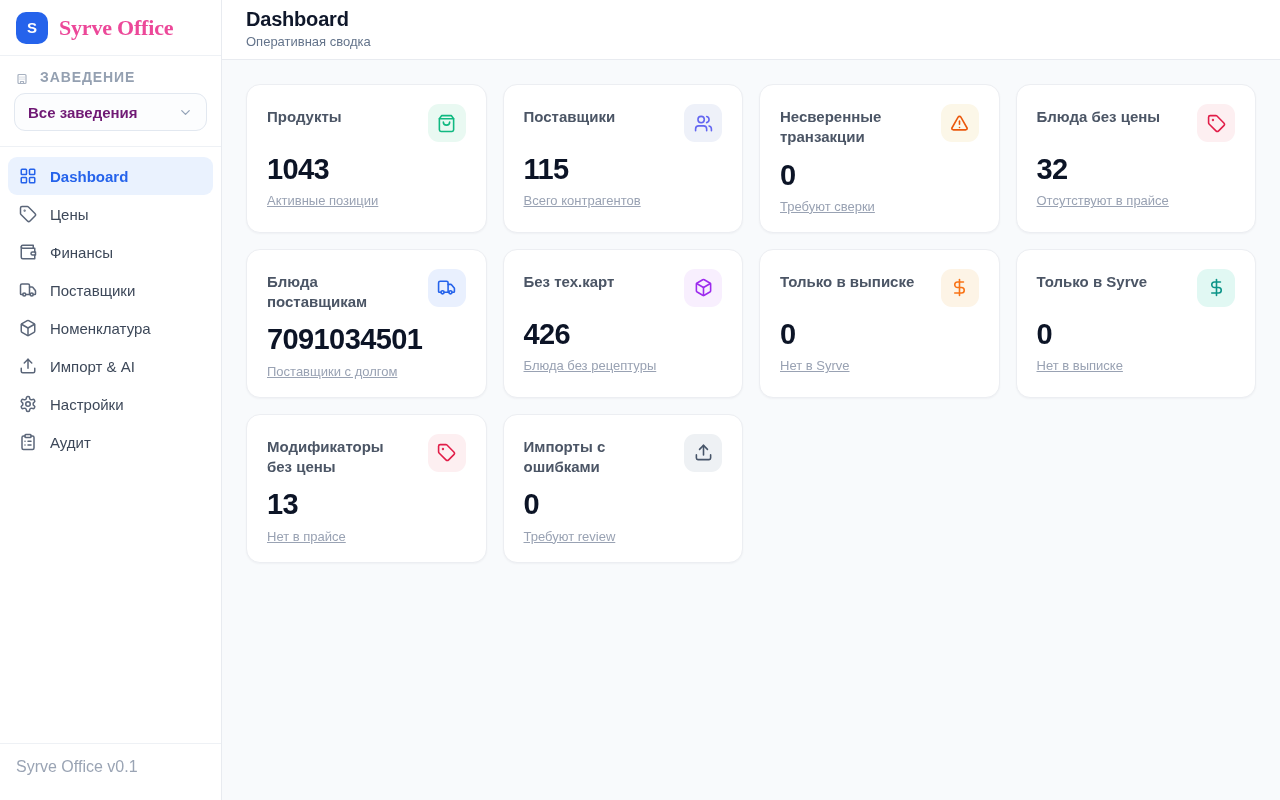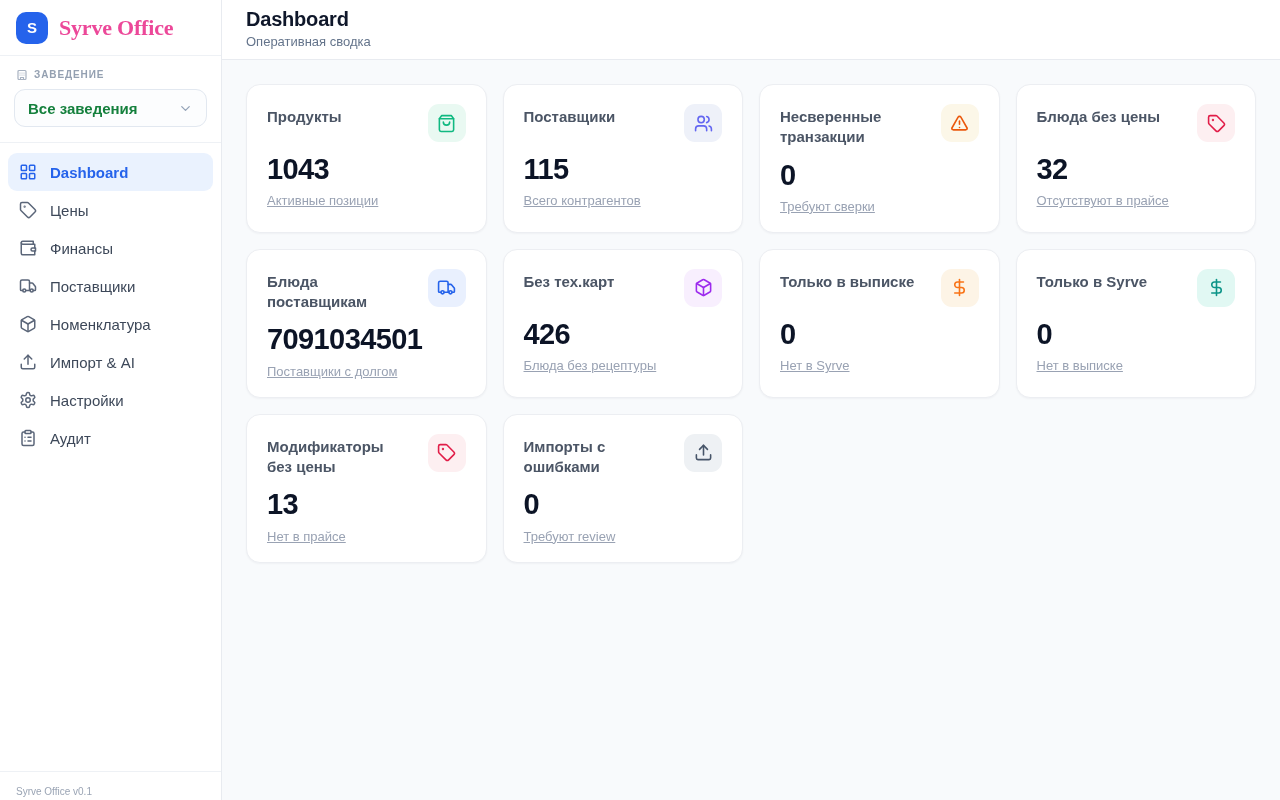"ЗАВЕДЕНИЕ" .venue-label { align-items: flex-start -> flex-end; font-size: 10px -> 14px; gap: 6px -> 12px }
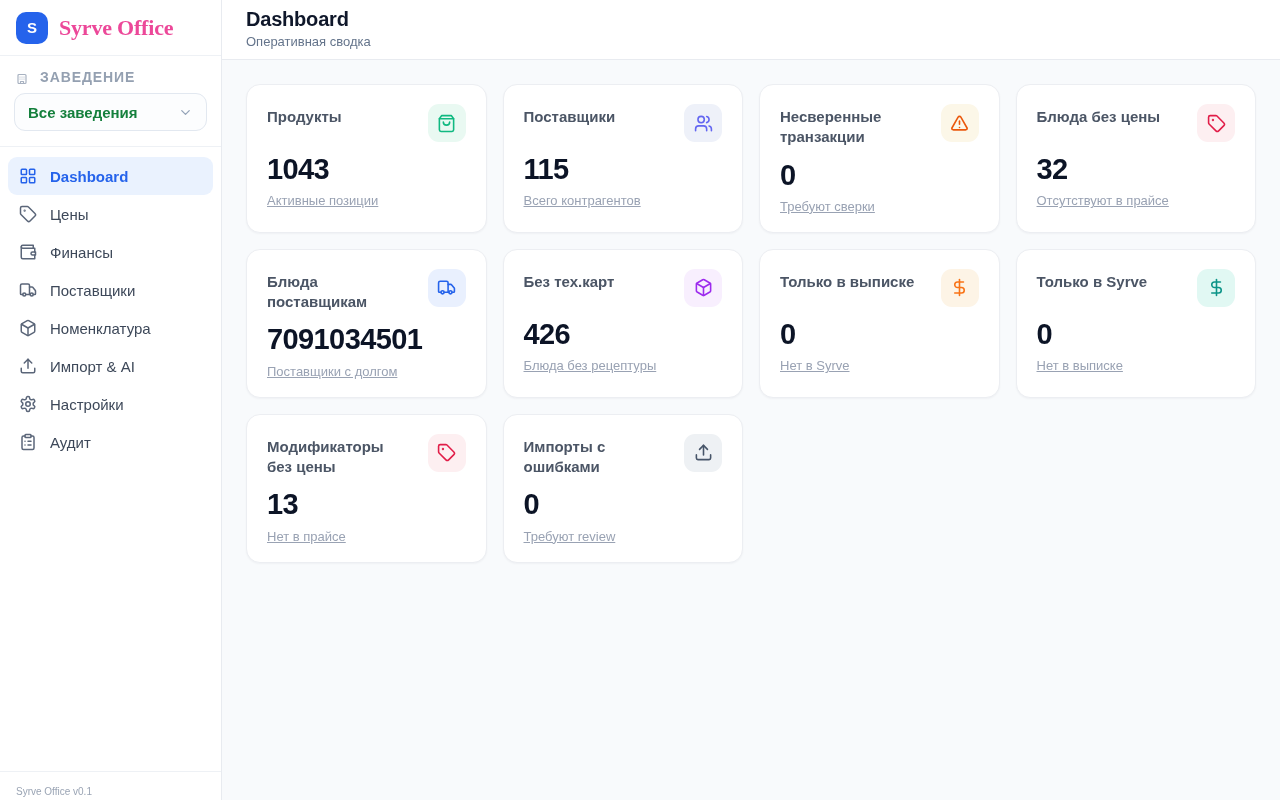"Все заведения" .venue-select { color: #15803d -> #701a75 }
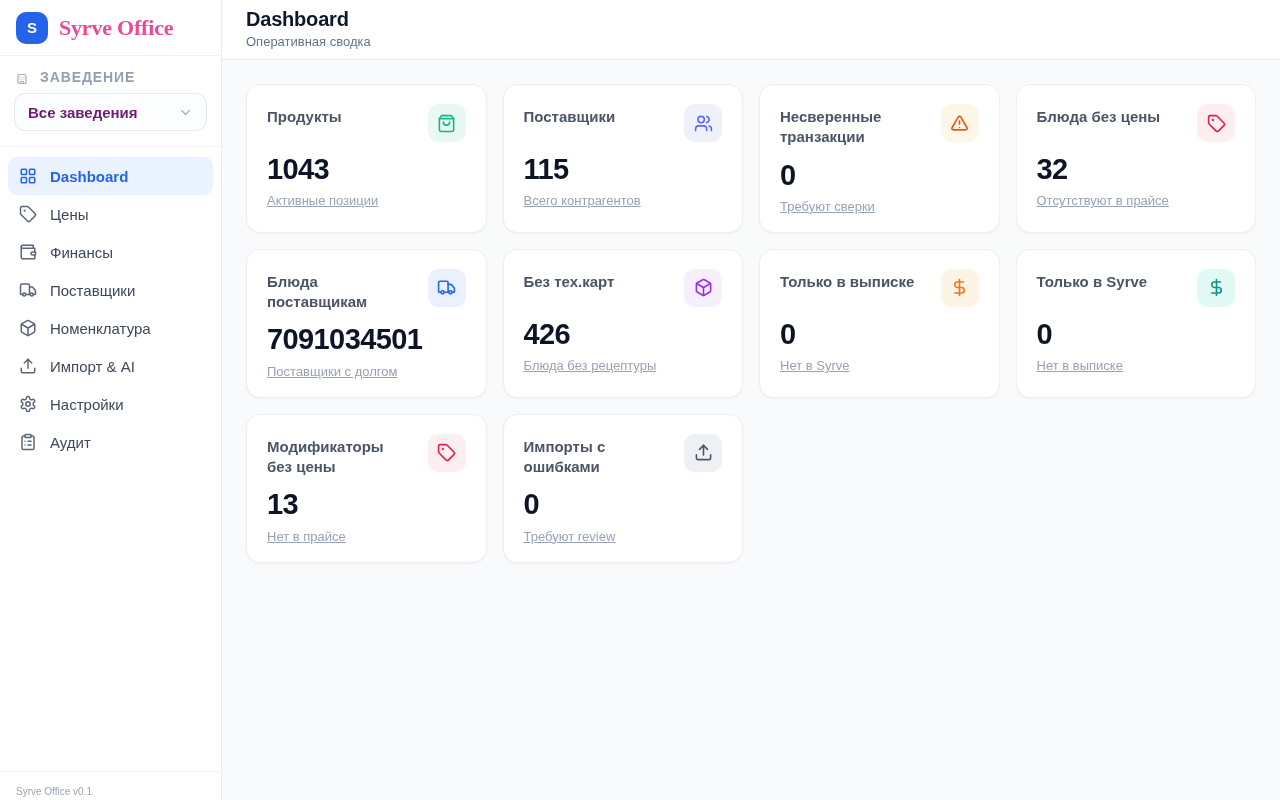"Syrve Office v0.1" .sidebar-footer { font-size: 10px -> 16px; padding: 14px 16px 3px -> 14px 16px 24px }
